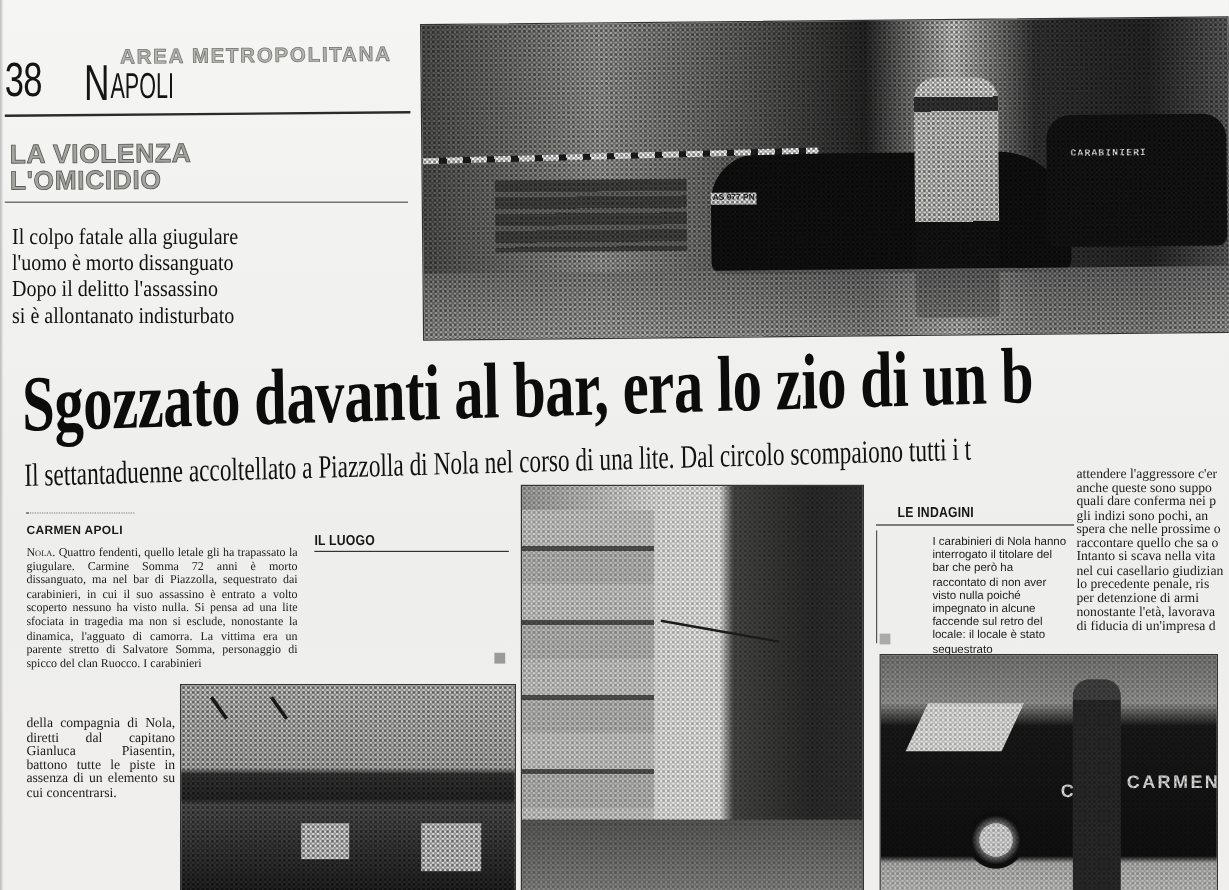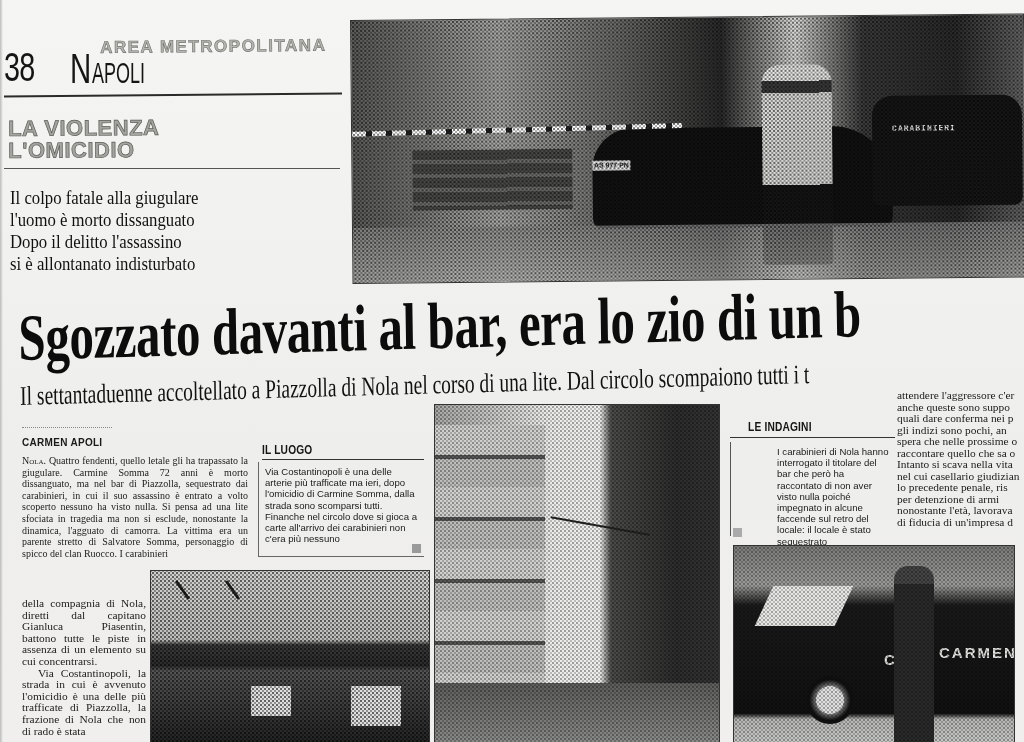"Via Costantinopoli è una delle" div.abs { html: <div>Via Costantinopoli è una delle arterie più trafficate ma ieri, dopo l'omicidio di Carmine Somma, dalla strada sono scomparsi tutti. Finanche nel circolo dove si gioca a carte all'arrivo dei carabinieri non c'era più nessuno</div> -> none }
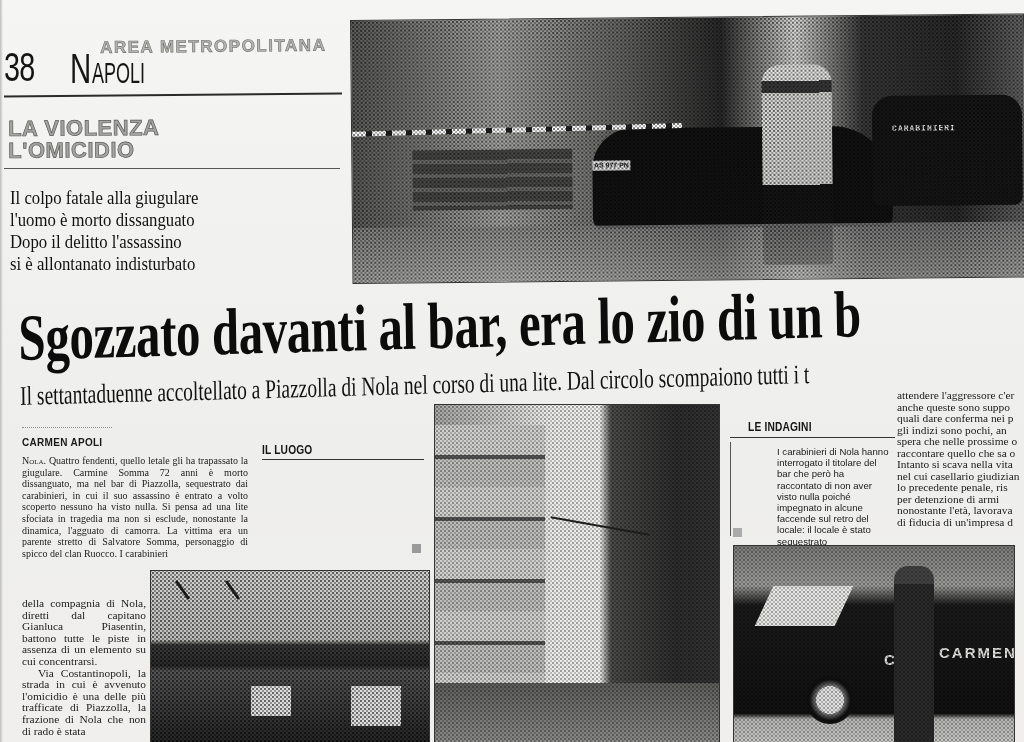"Via Costantinopoli, la strada in" span.indent { html: <span>Via Costantinopoli, la strada in cui è avvenuto l'omicidio è una delle più trafficate di Piazzolla, la frazione di Nola che non di rado è stata</span> -> none }
